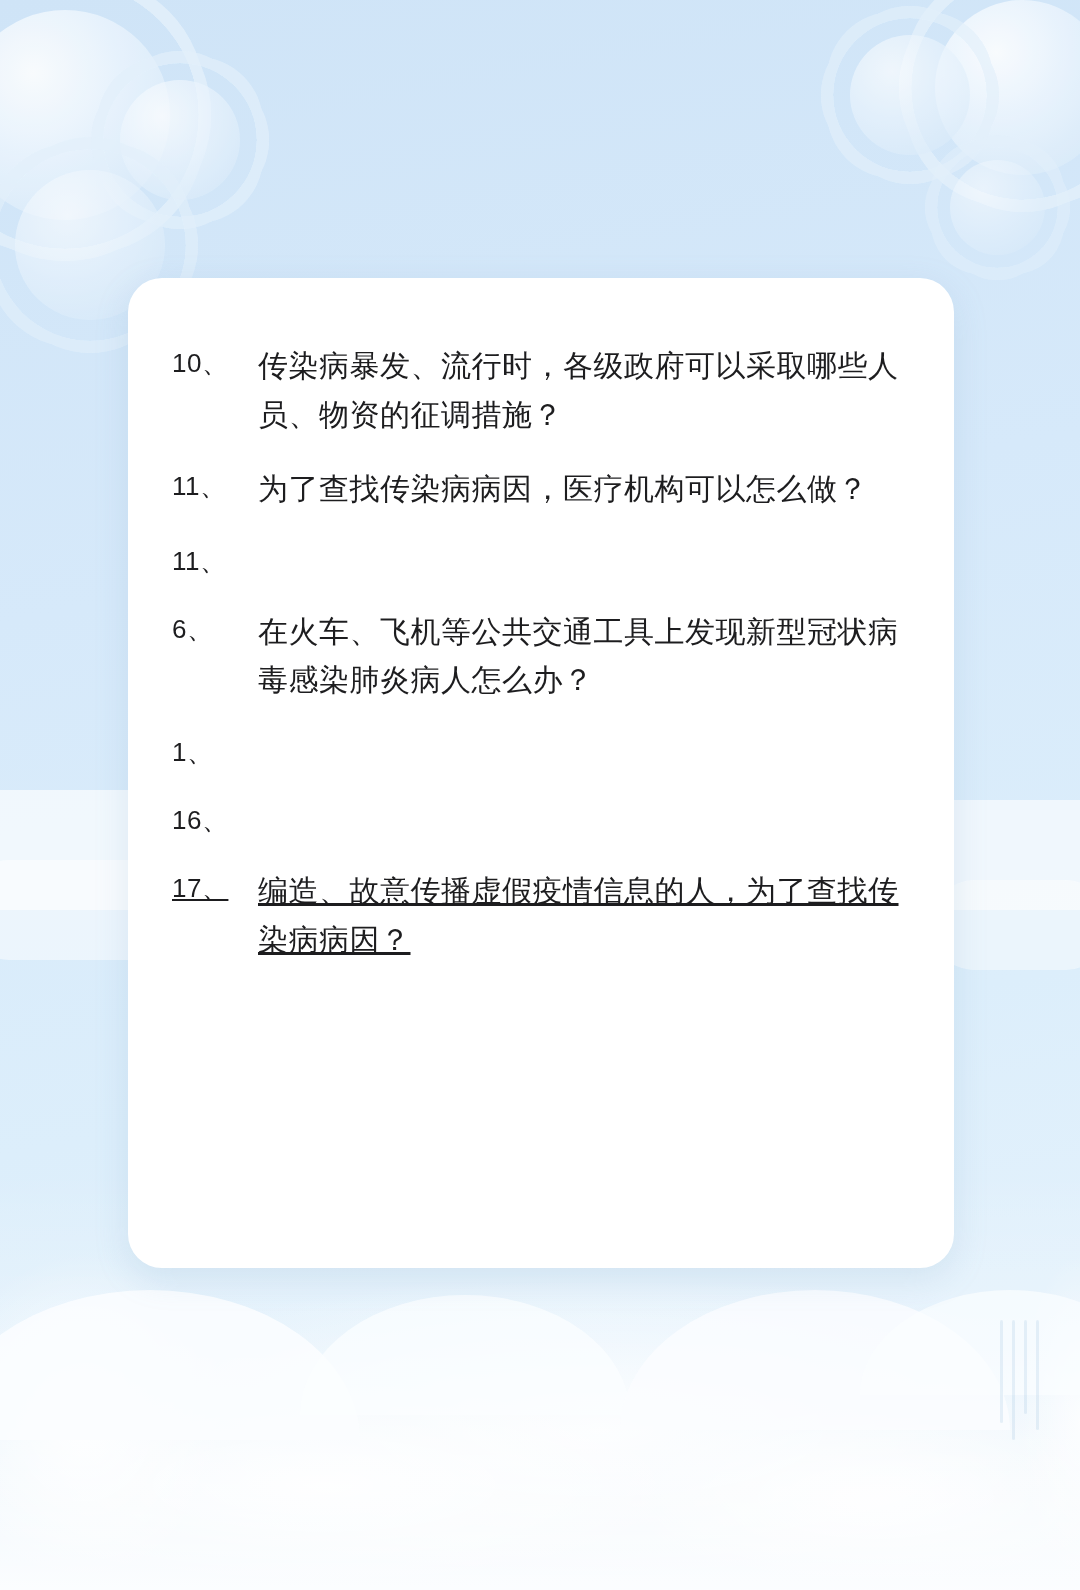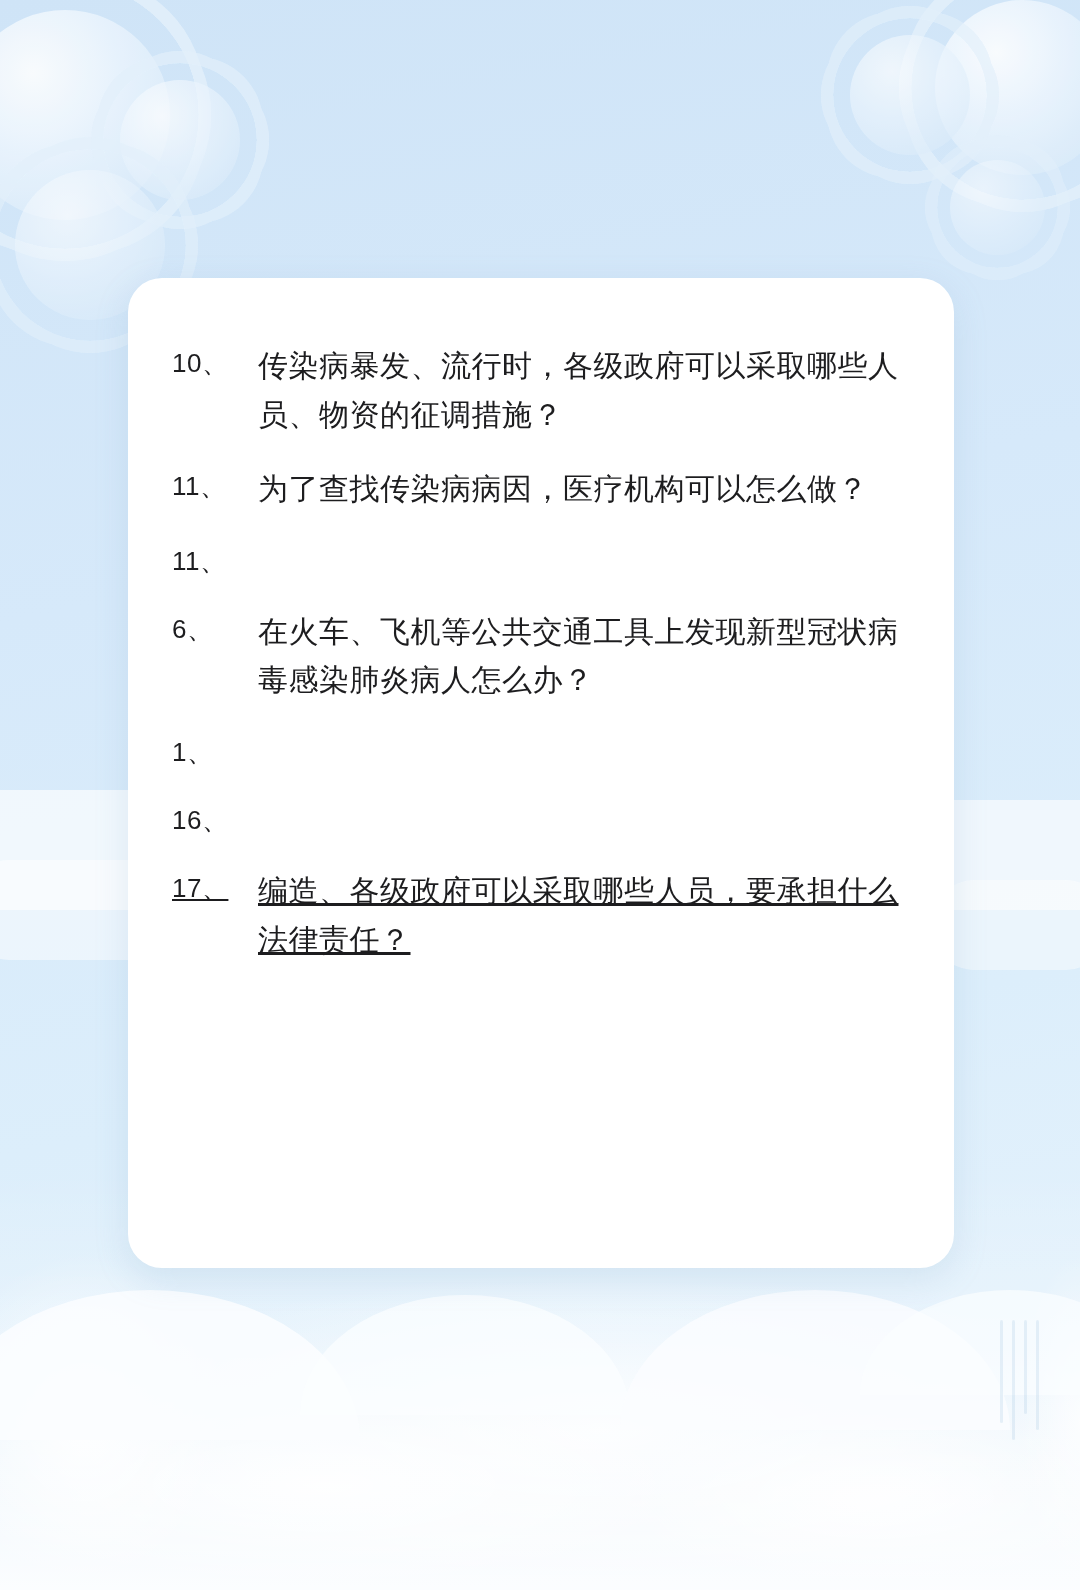"编造、各级政府可以采取哪些人员，要承担什么法律责任？" span.qa-text { text: 各级政府可以采取哪些人员，要承担什么法律责任 -> 故意传播虚假疫情信息的人，为了查找传染病病因 }
